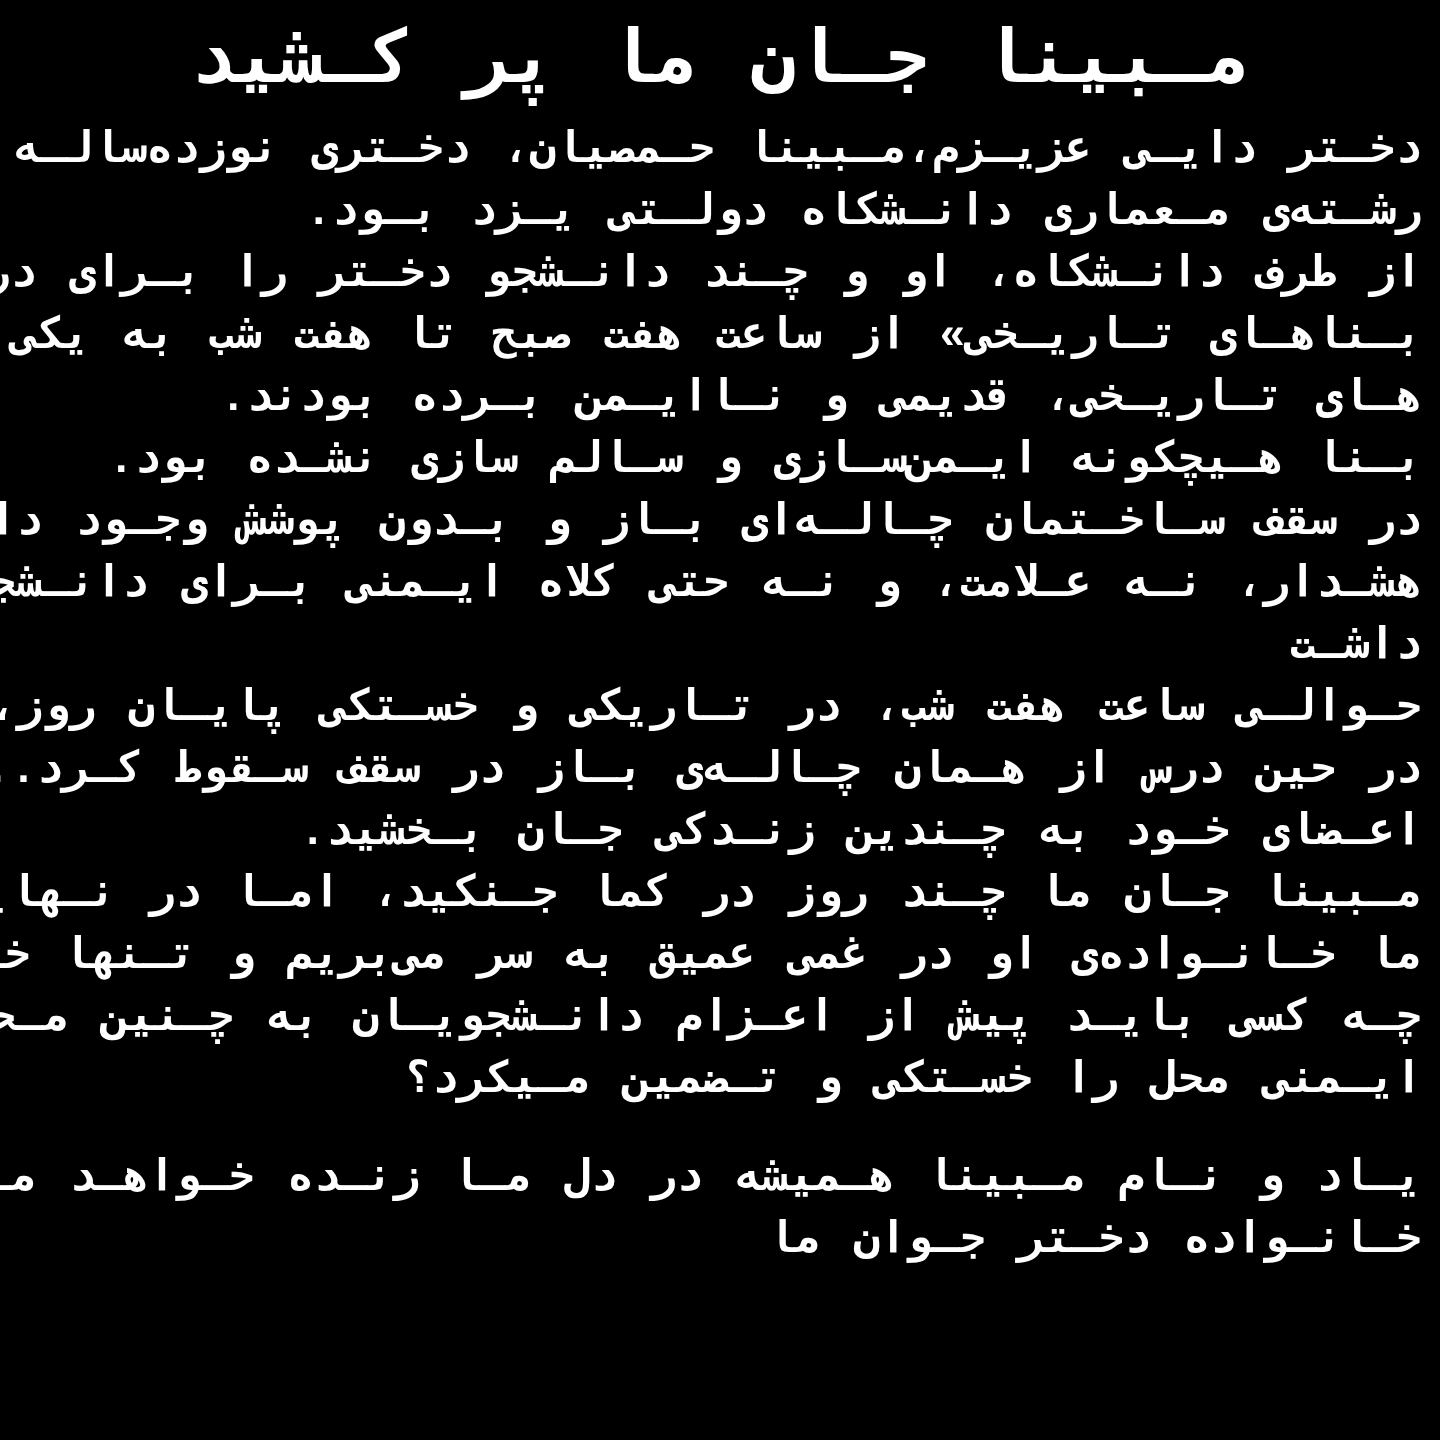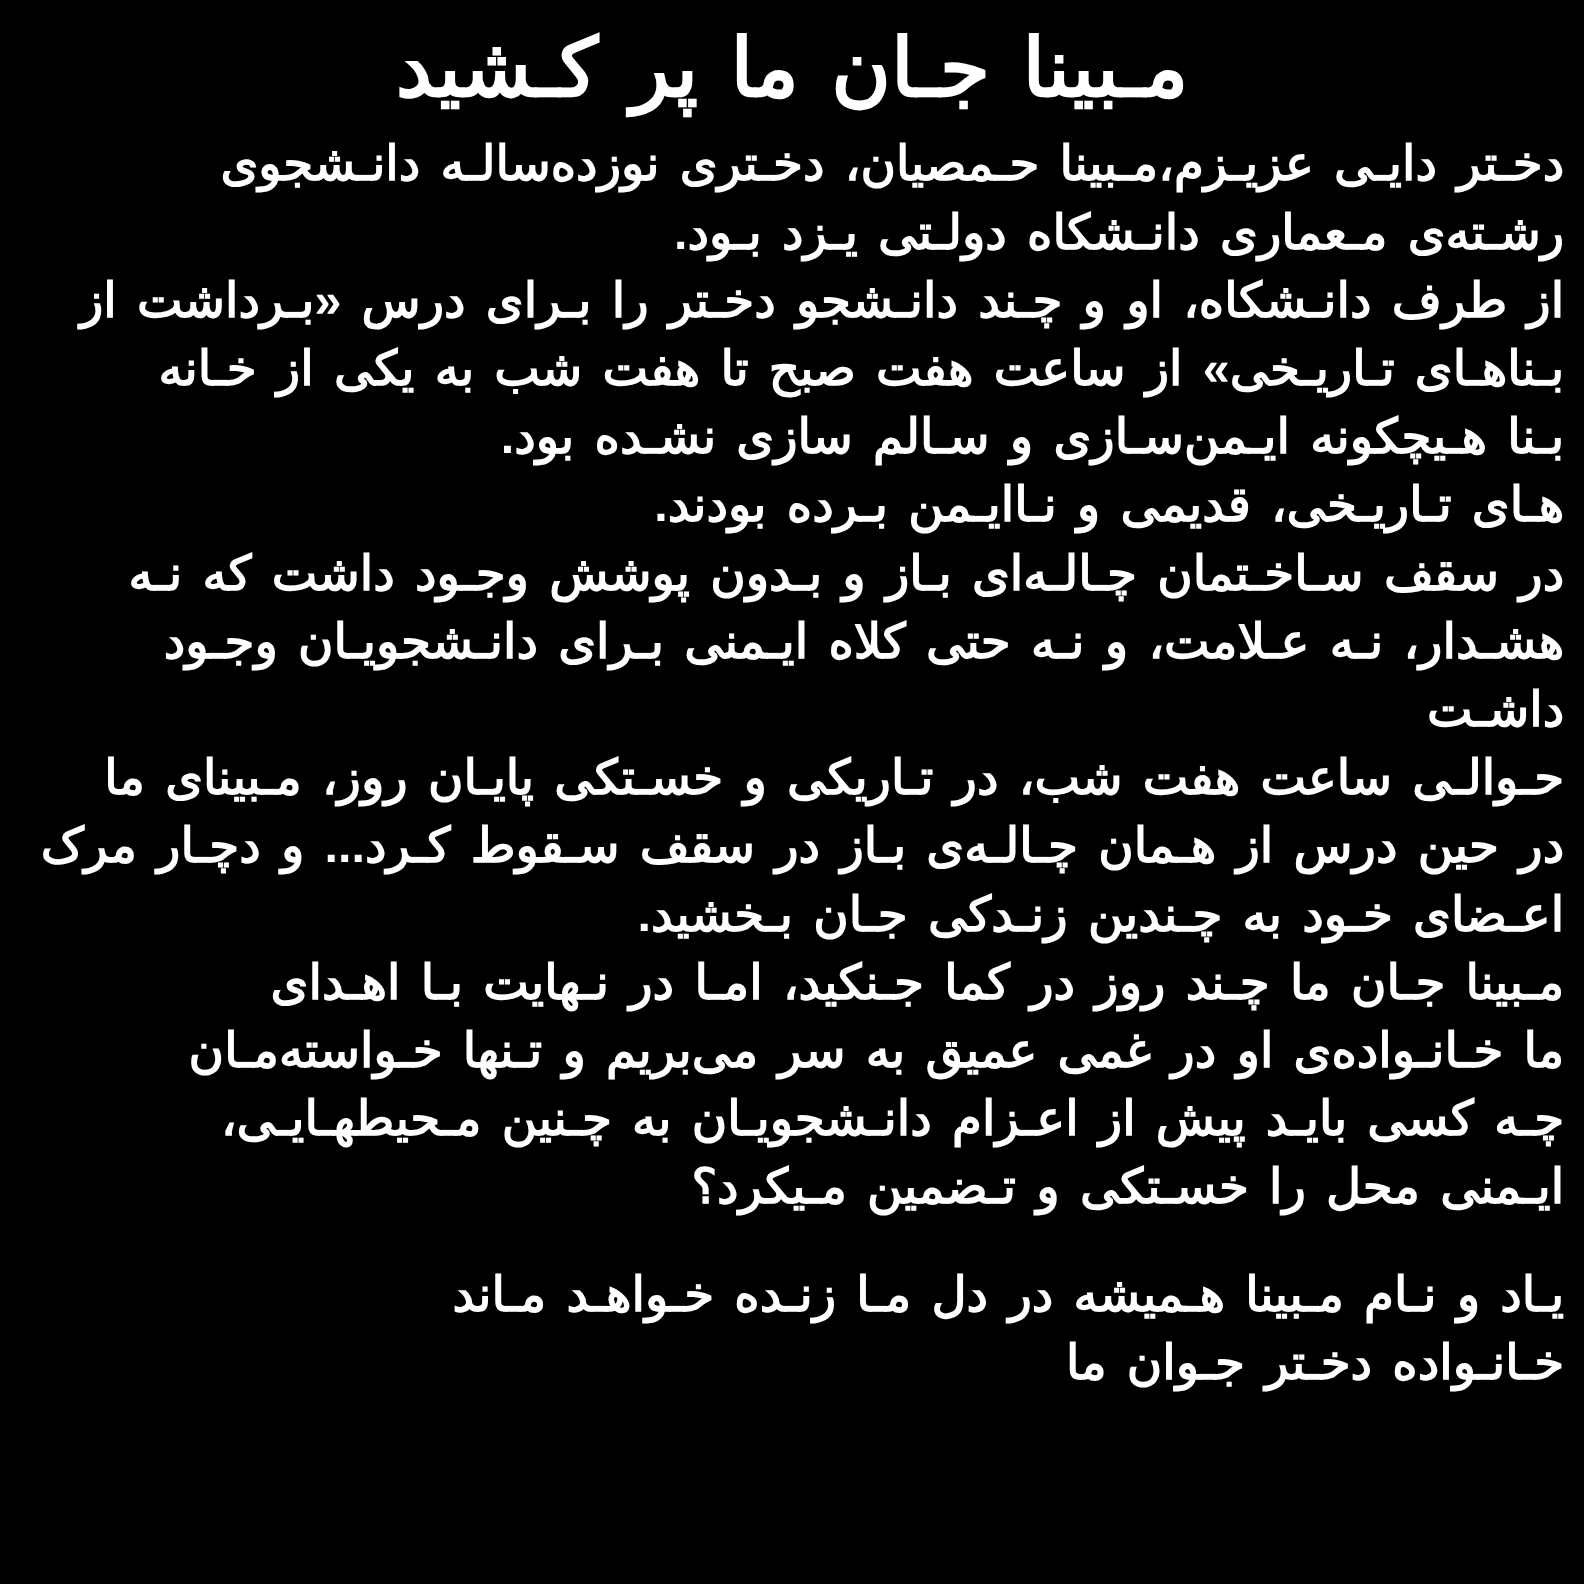"مـبینا جـان ما پر کـشید" .page { font-family: Liberation Sans, sans-serif -> Liberation Mono, monospace }
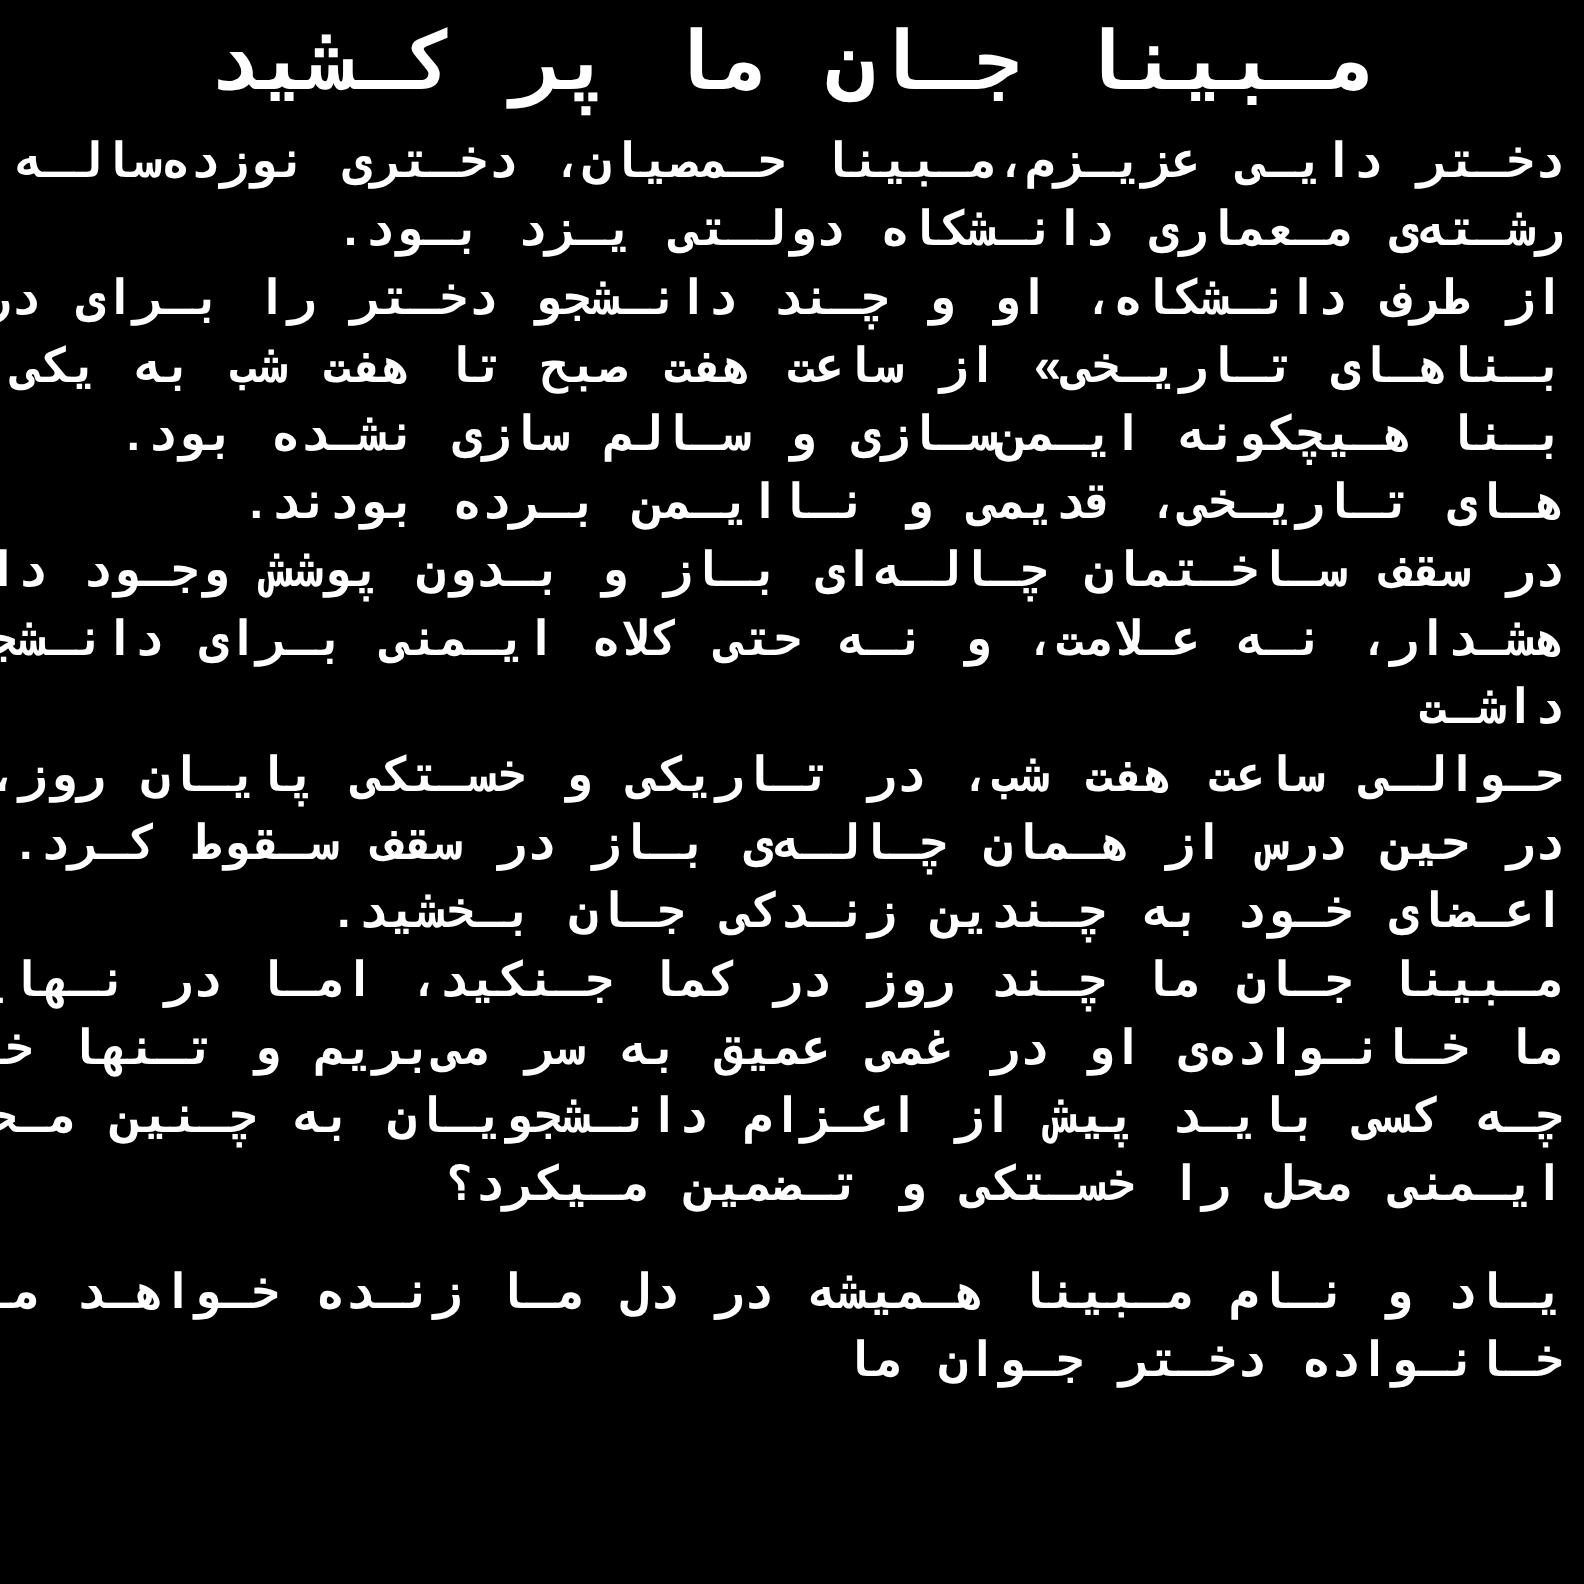"بـنا هـیچکونه ایـمن‌سـازی و سـالم" div.line { order: before "هـای تـاریـخی، قدیمی و نـاایـمن" -> after "هـای تـاریـخی، قدیمی و نـاایـمن" }
